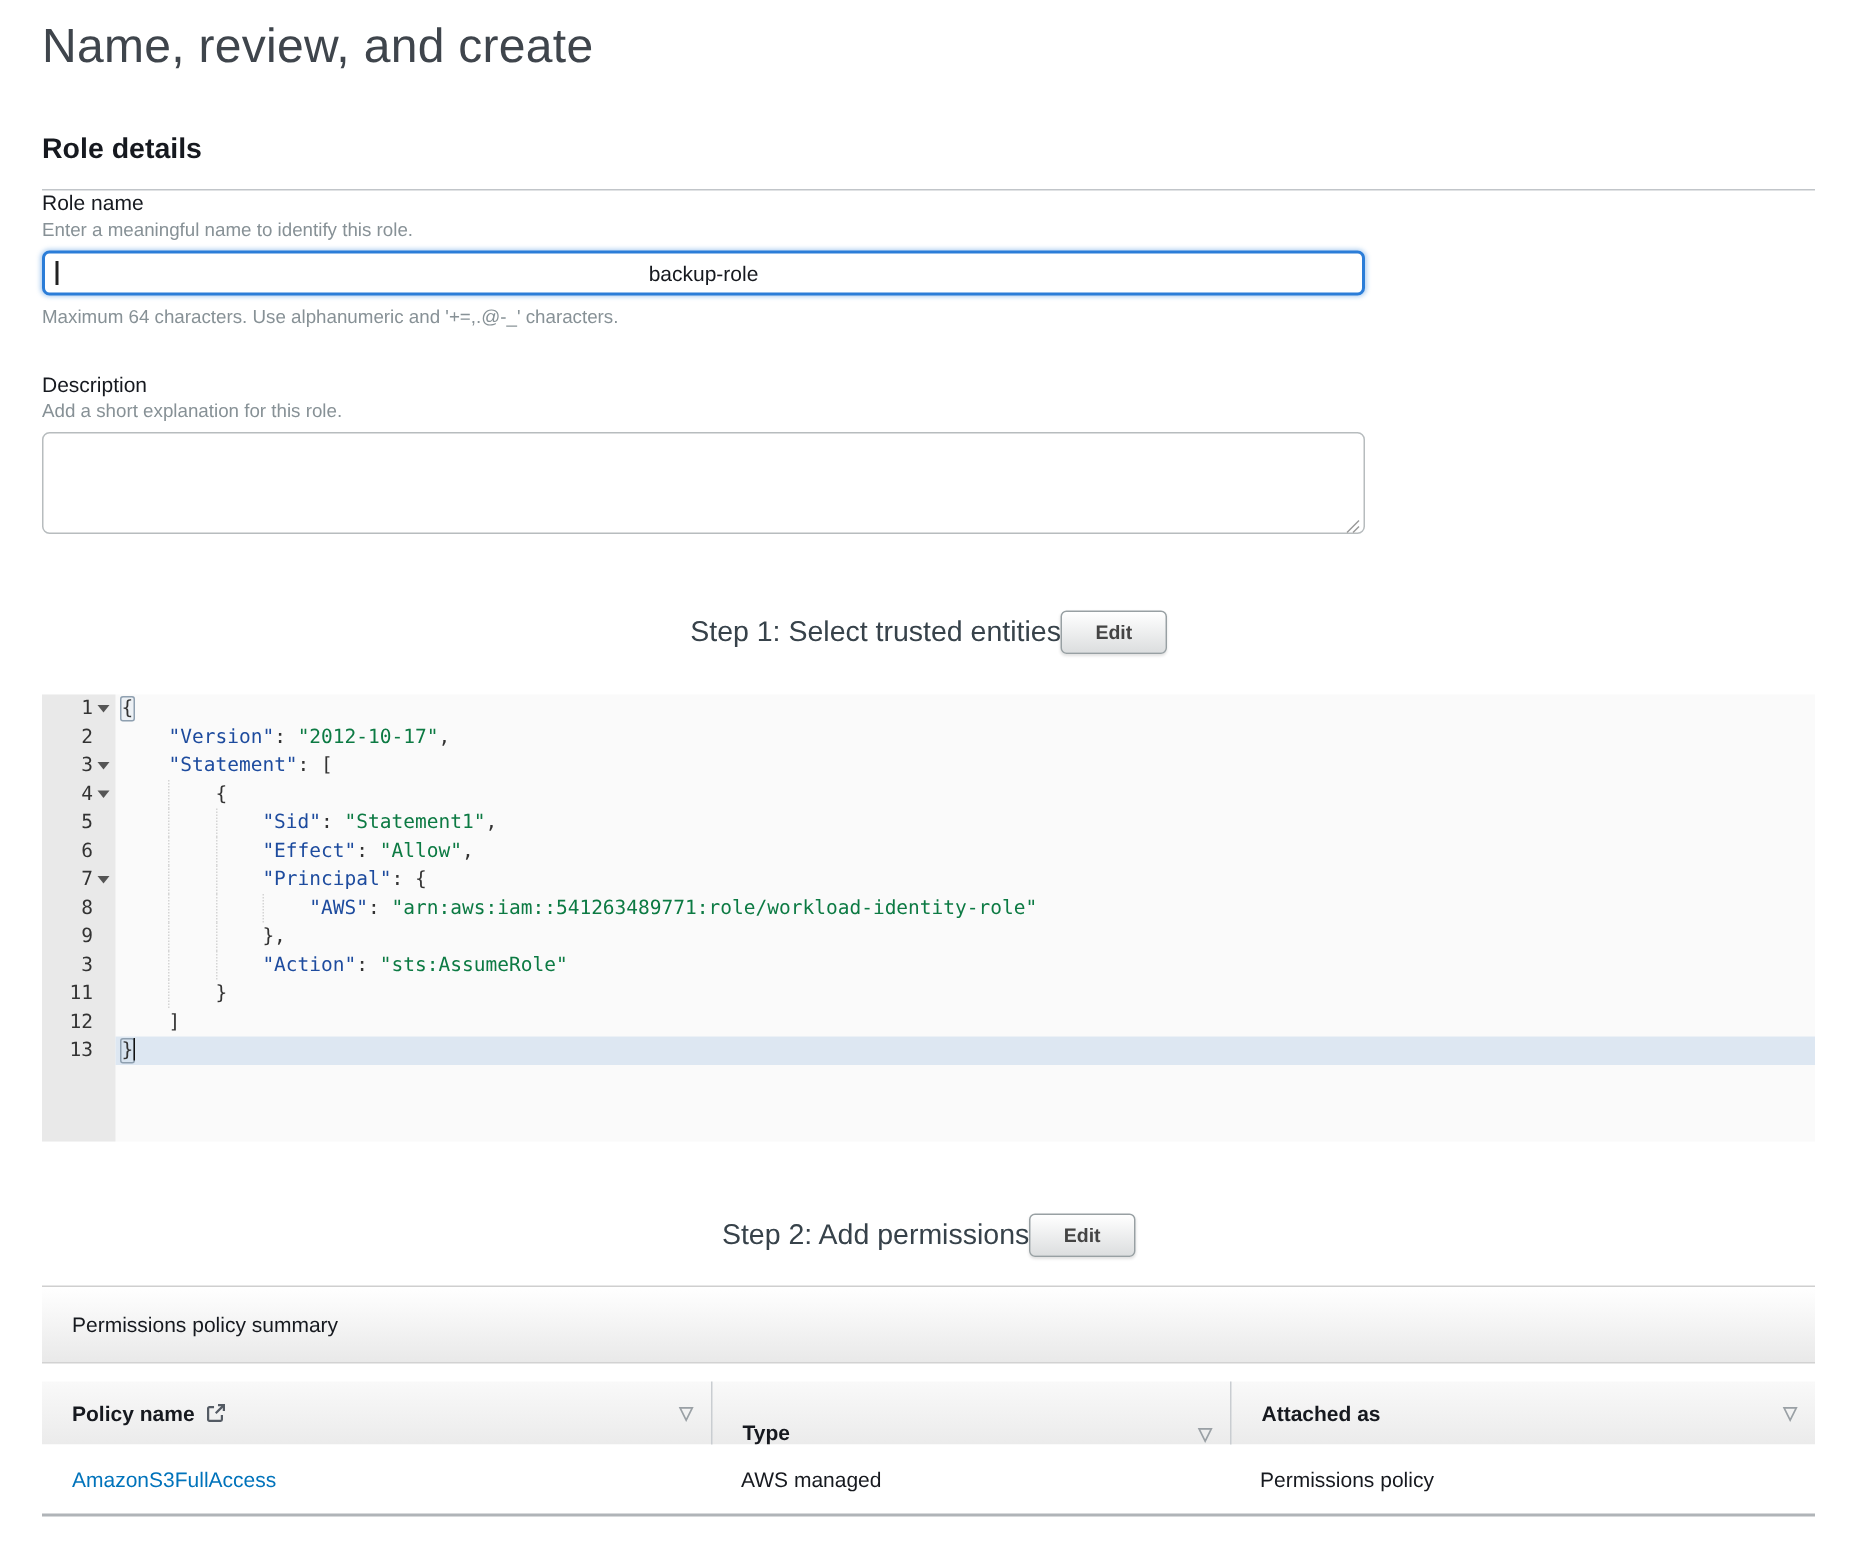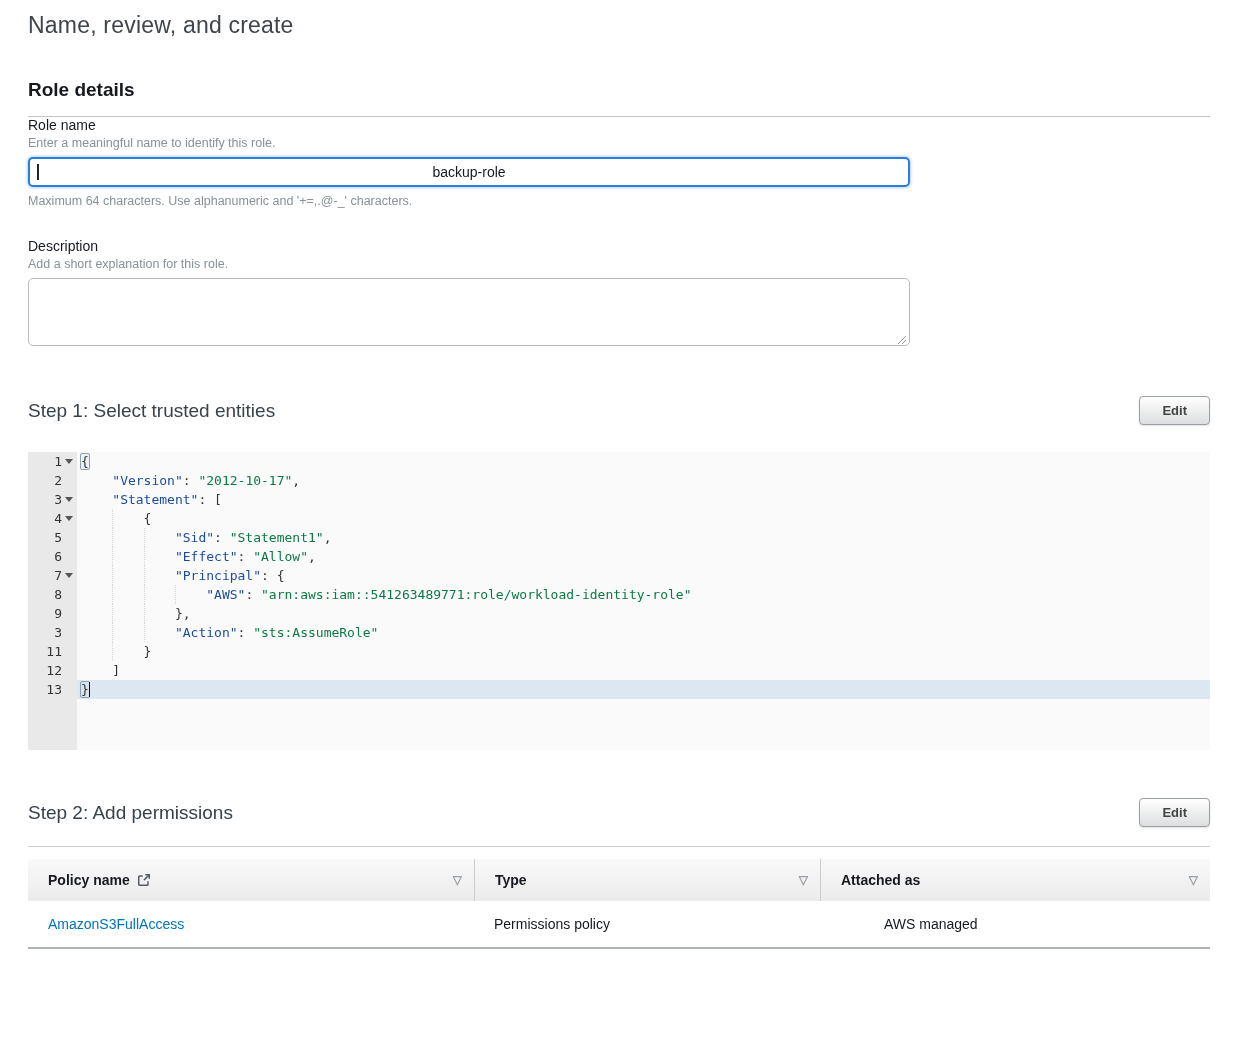"Name, review, and create" .page-title { font-size: 23px -> 32px }
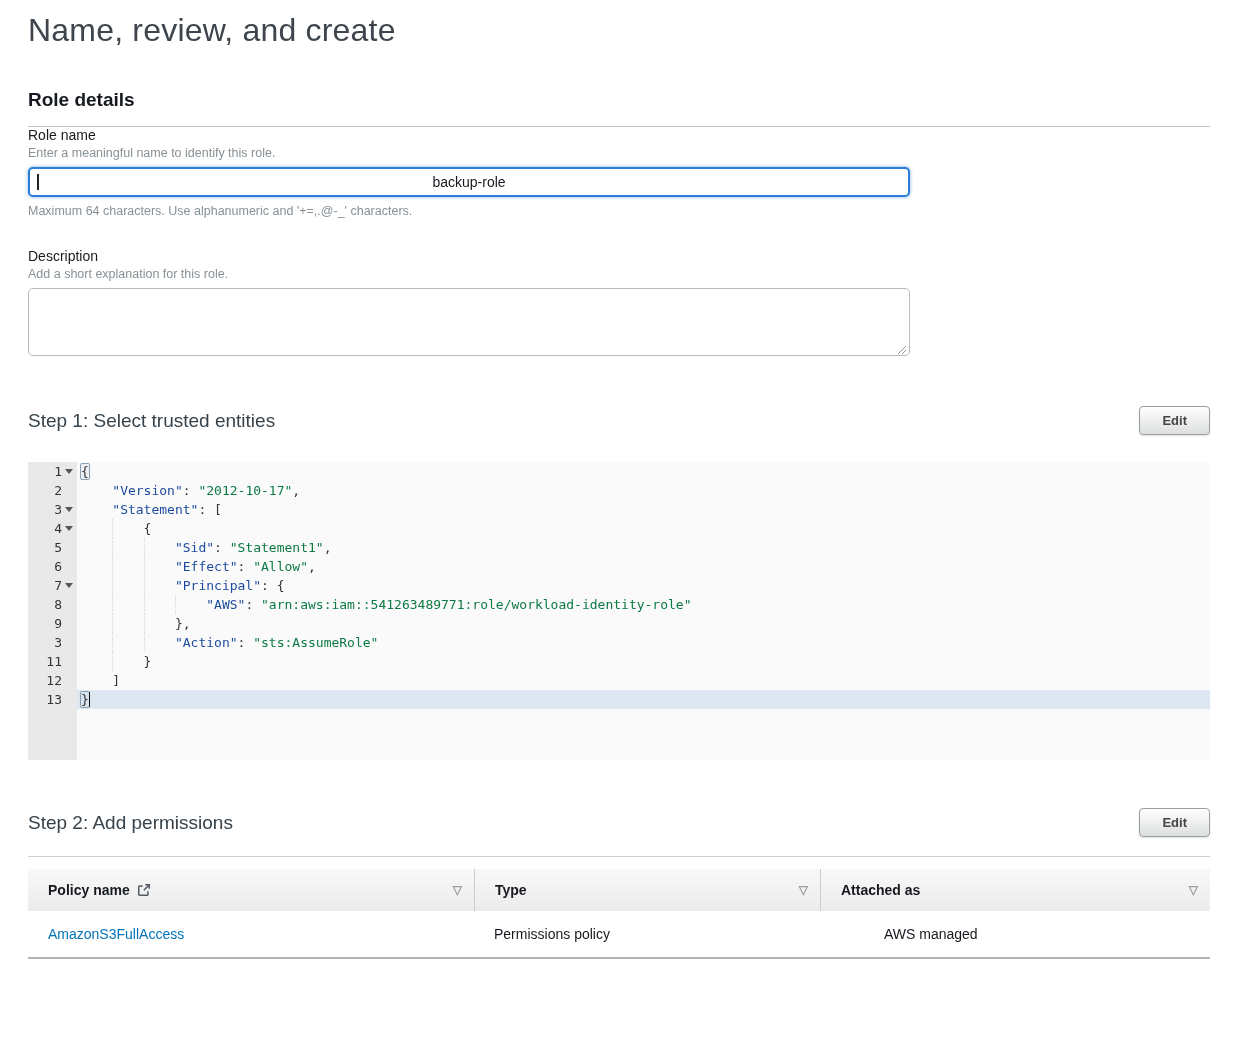"Step 1: Select trusted entities" .step-header { justify-content: space-between -> center }
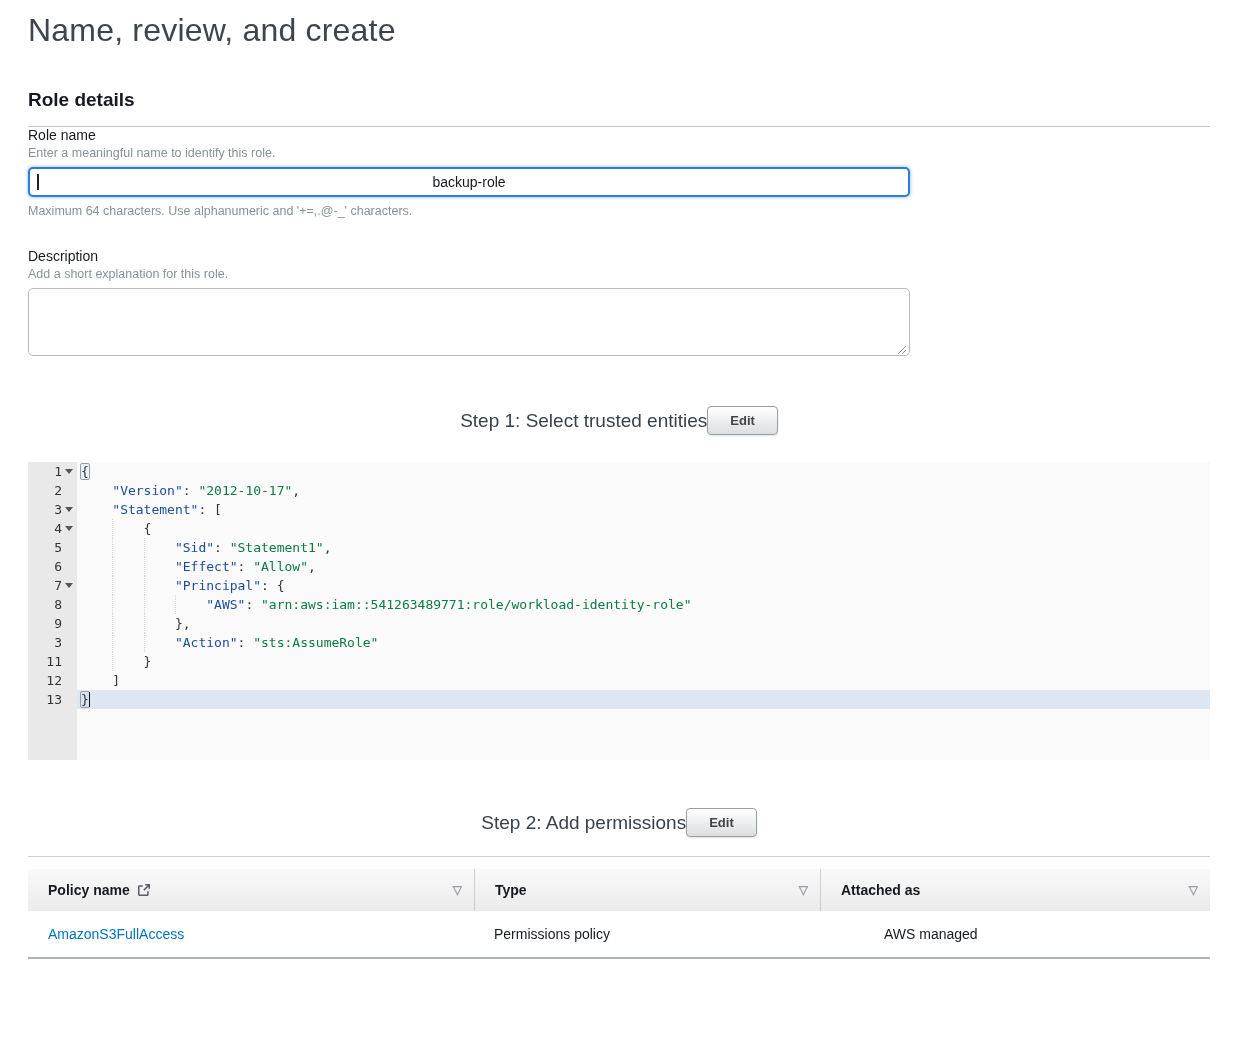"Permissions policy summary" div.panel-header { html: none -> <div> <span>Permissions policy summary</span> </div> }
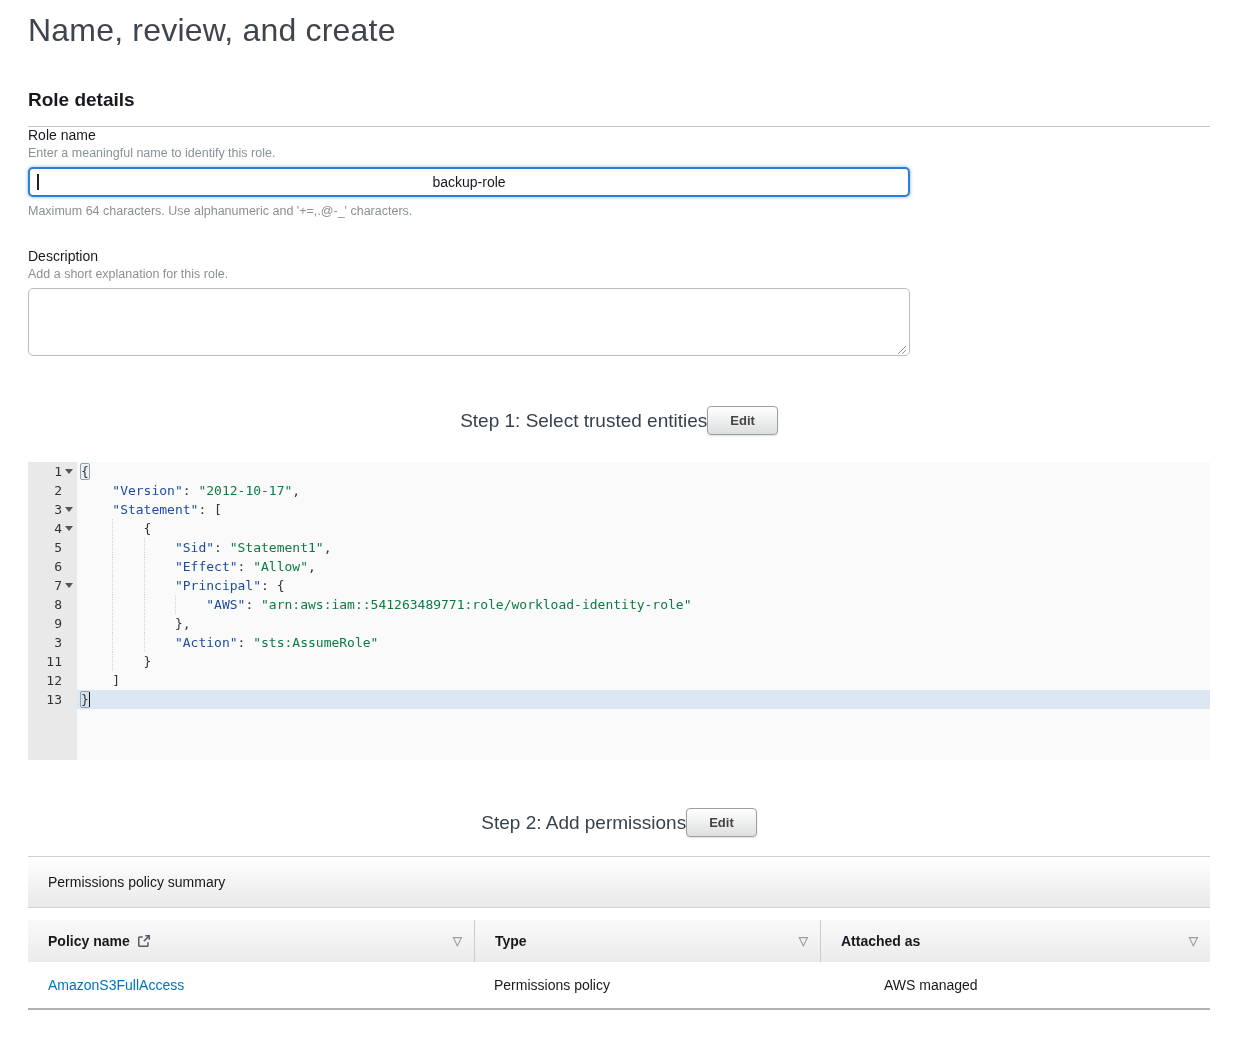"Type" .c2 { align-items: none -> flex-end }
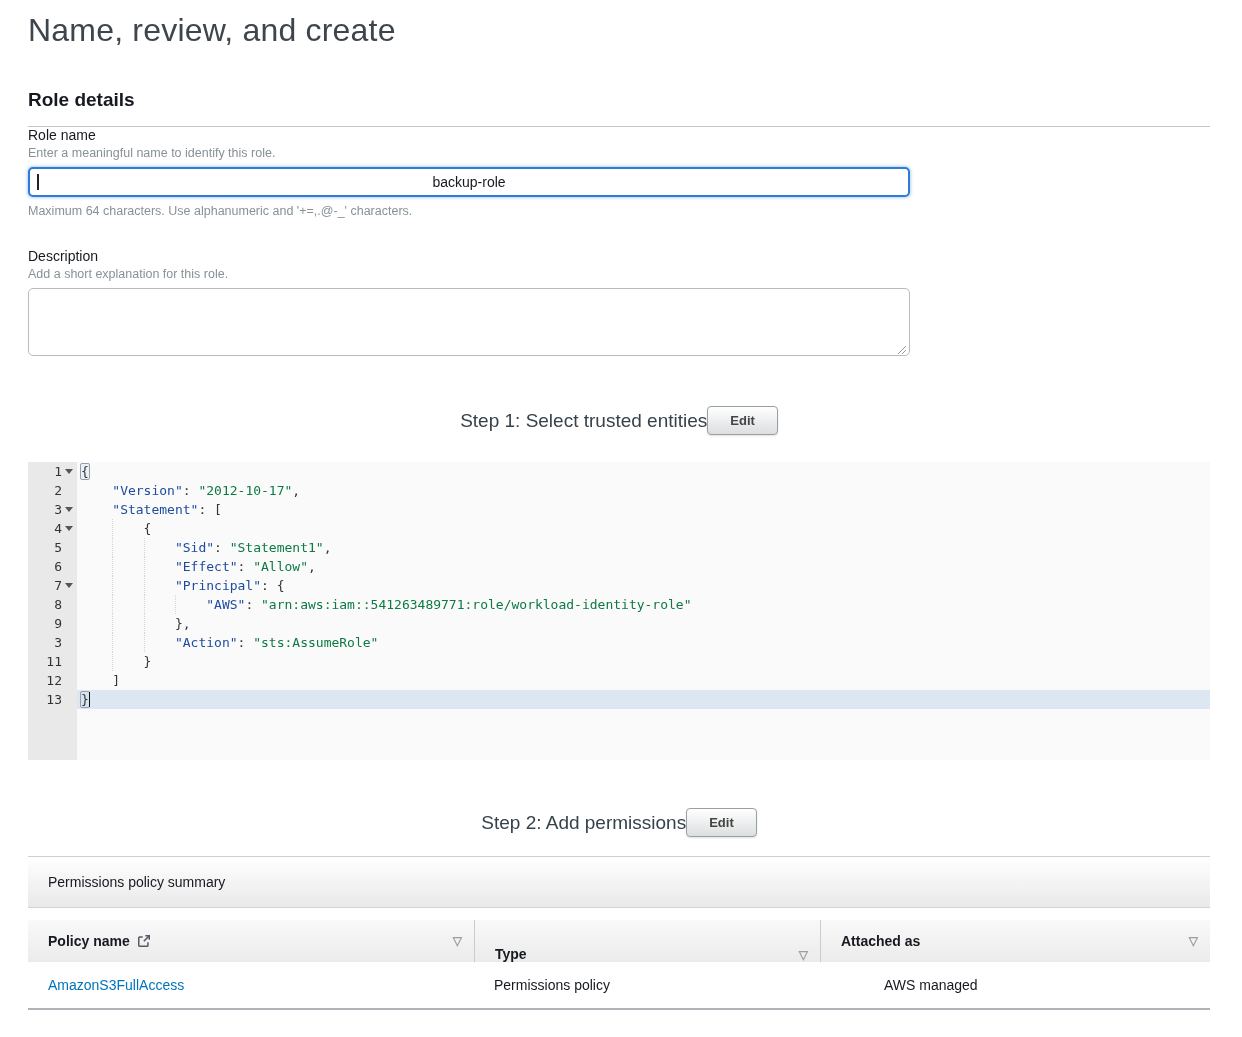"Permissions policy" div.t-cell { order: before "AWS managed" -> after "AWS managed" }
